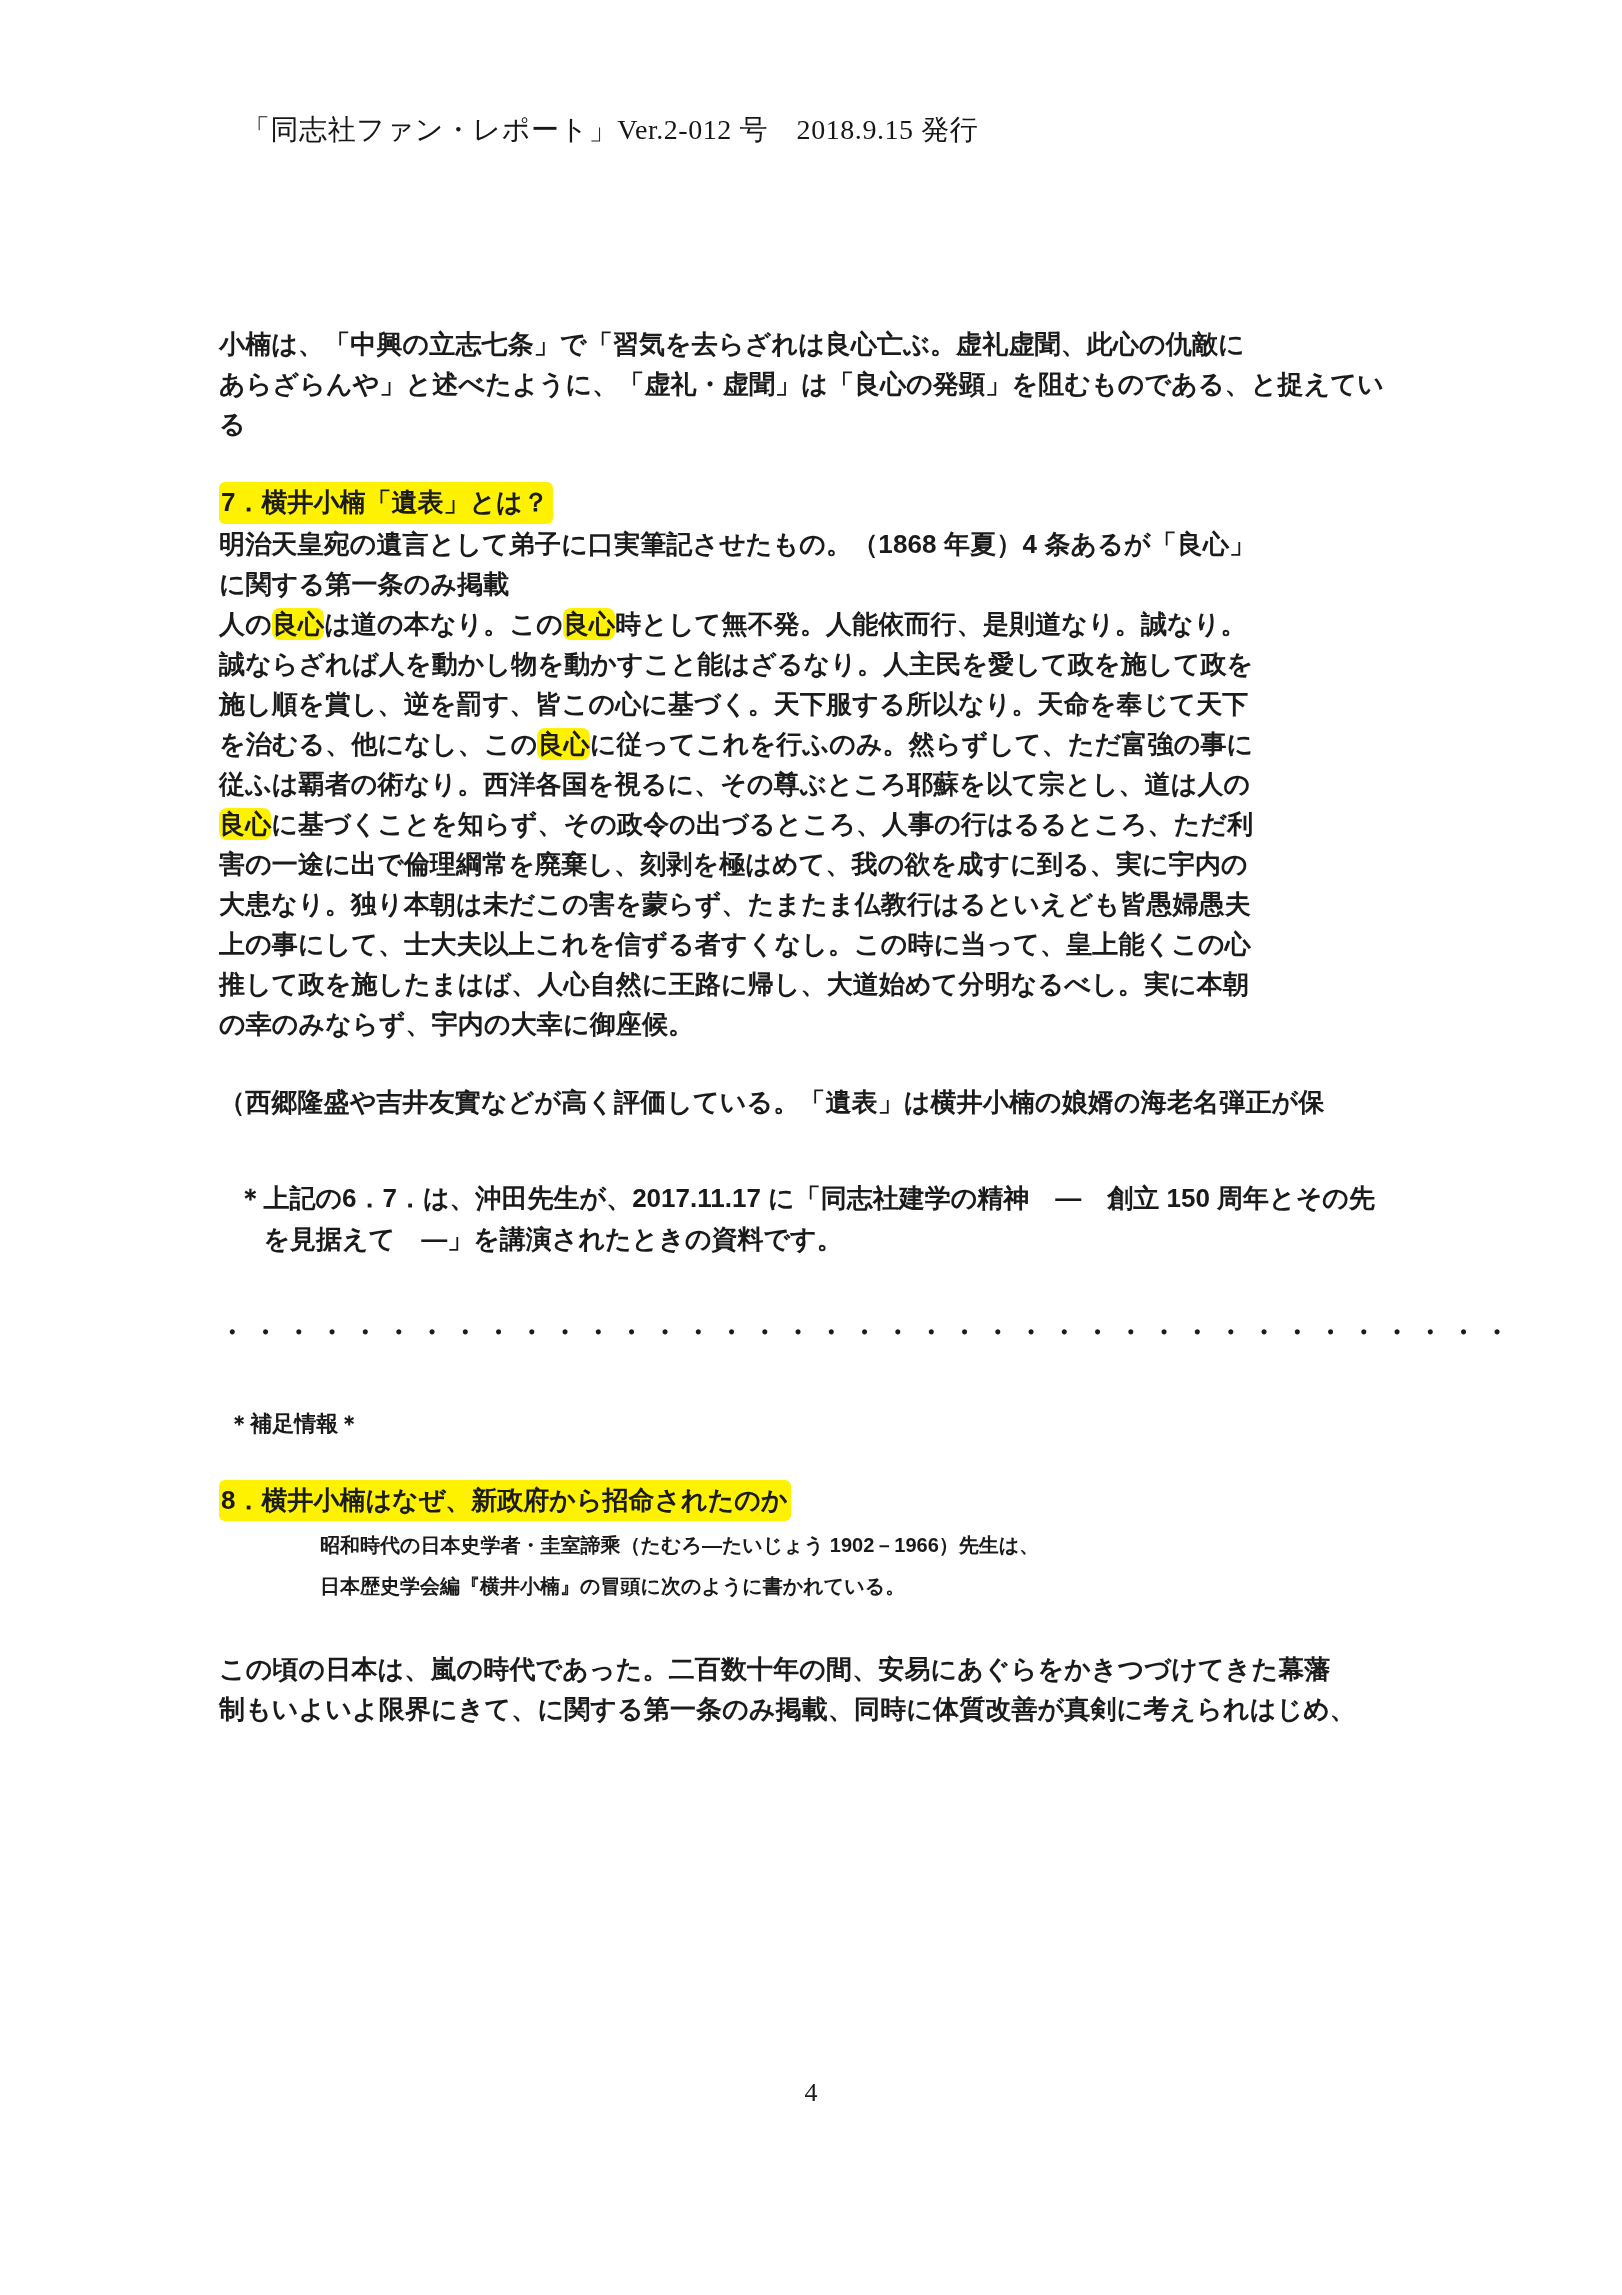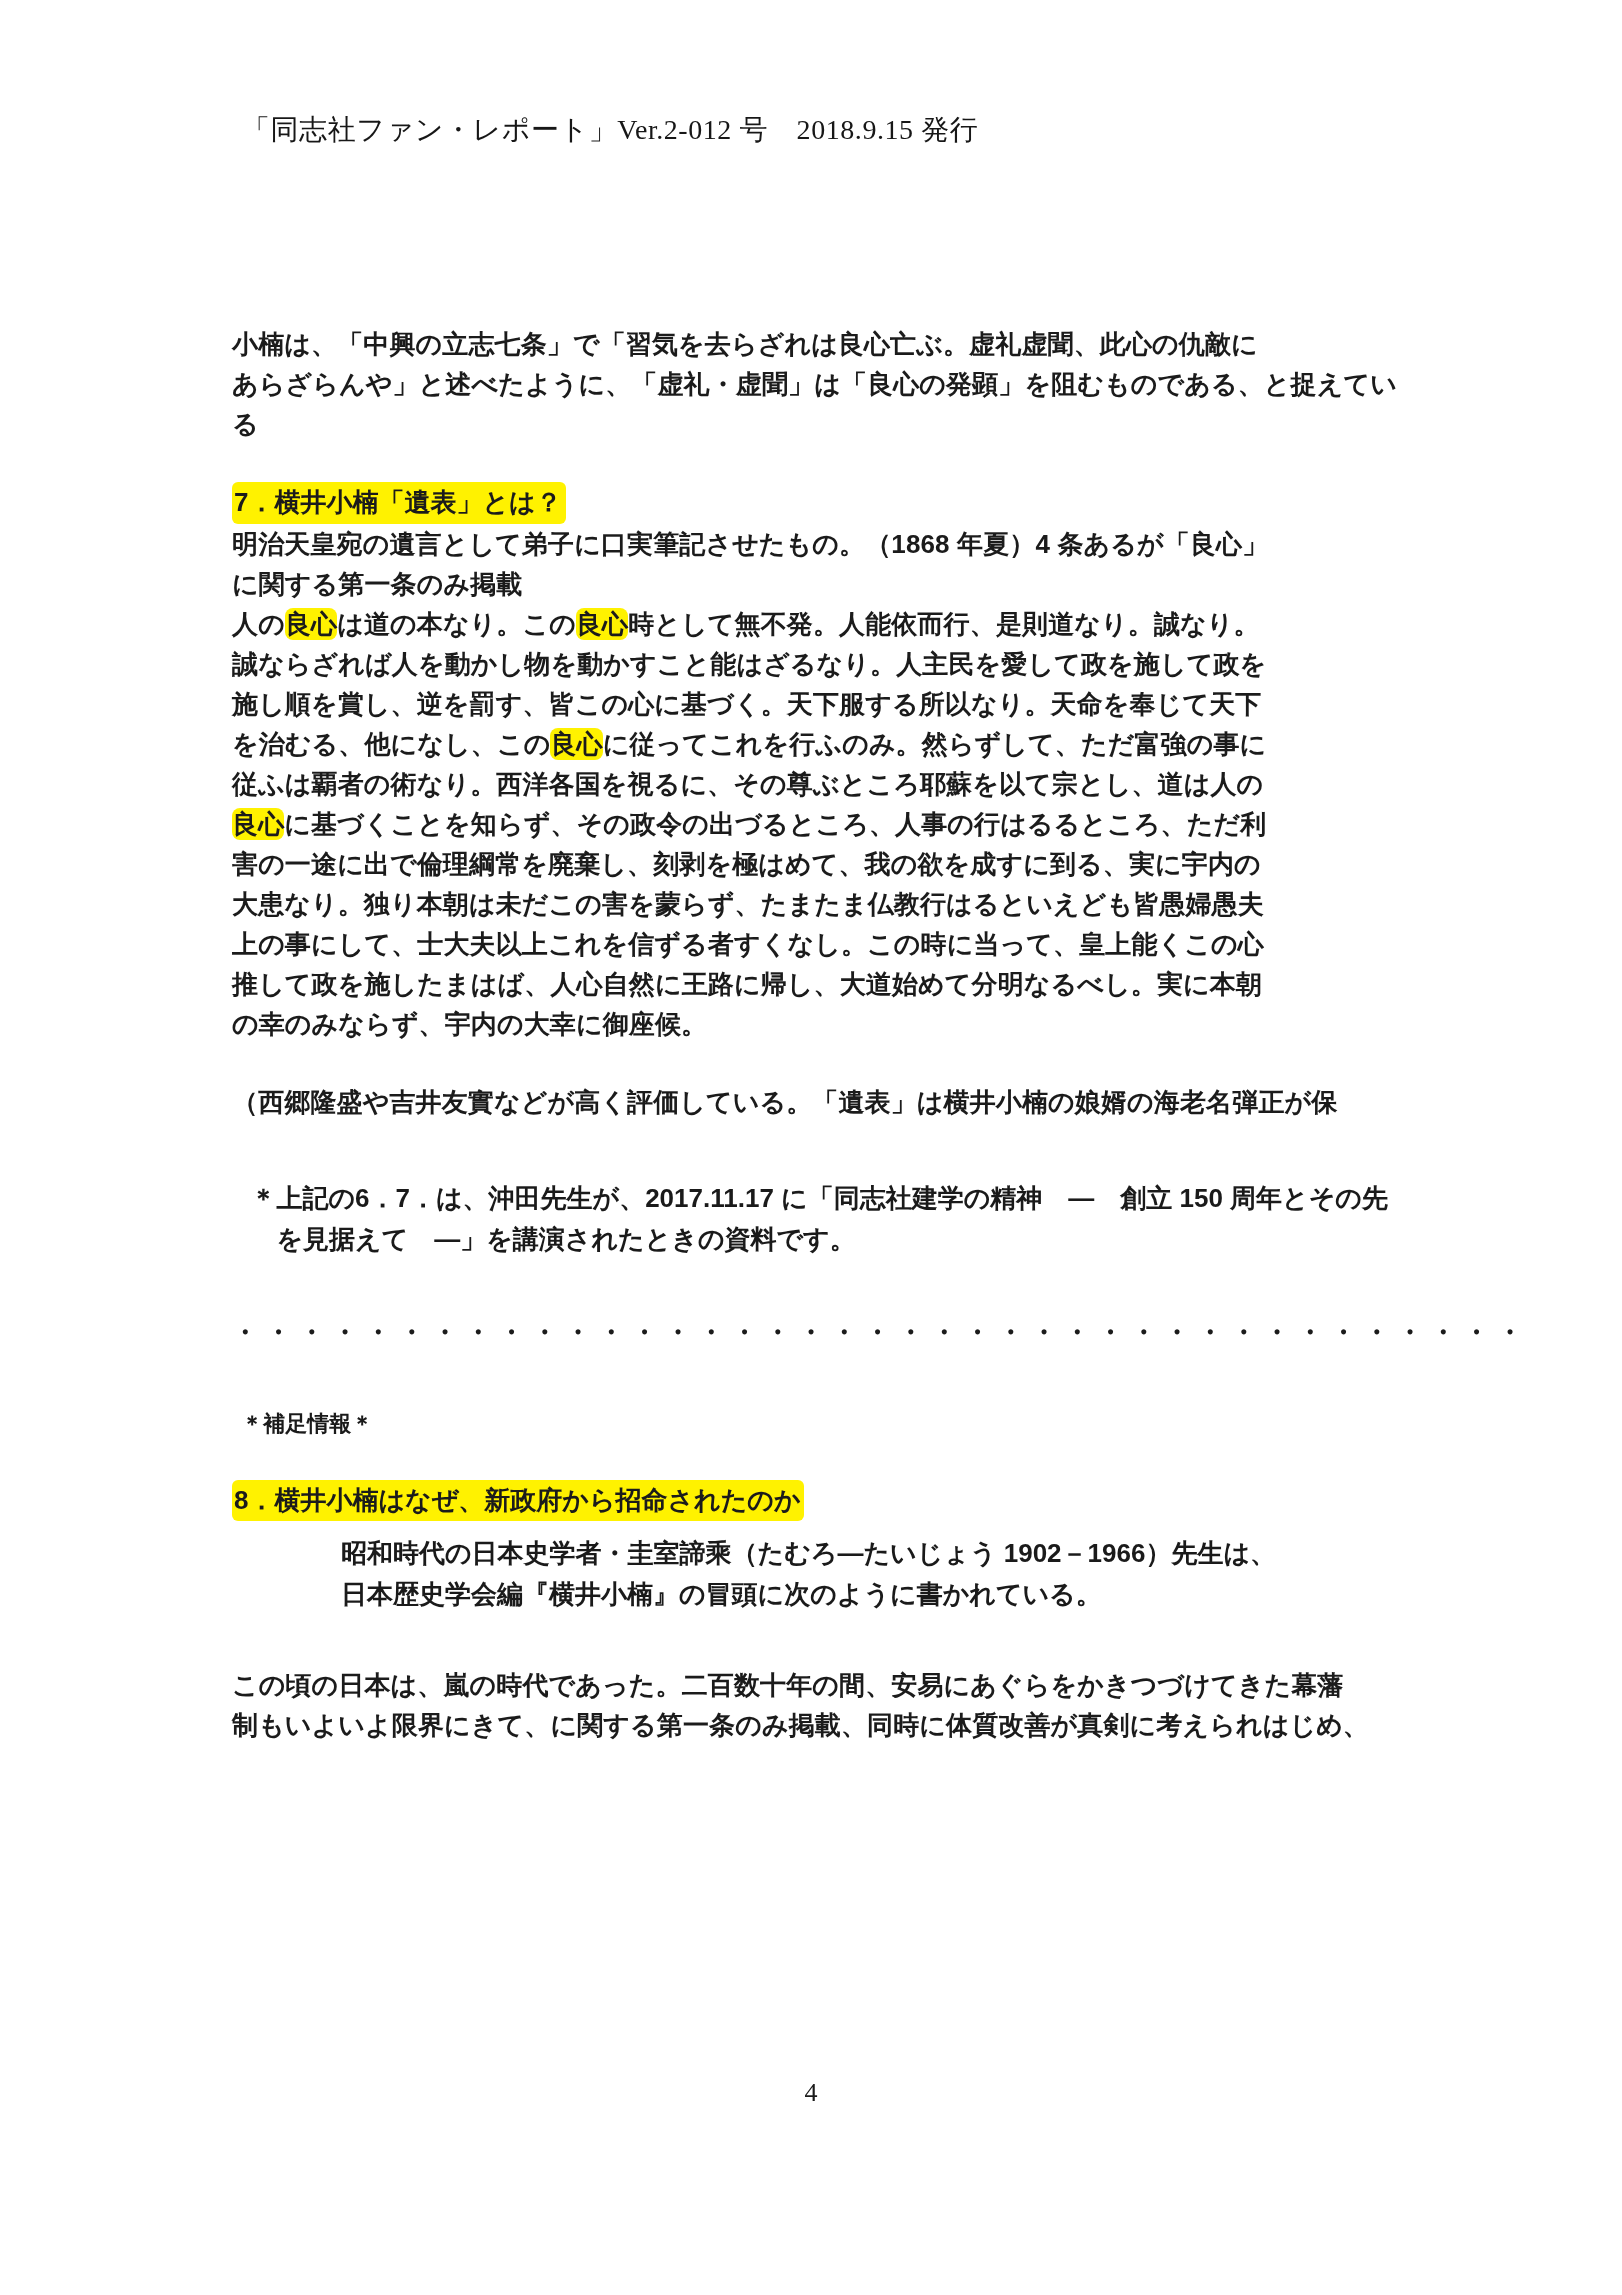"小楠は、「中興の立志七条」で「習気を去らざれは良心亡ぶ。虚礼虚聞、此心の仇敵に" .body-region { left: 232px -> 219px }
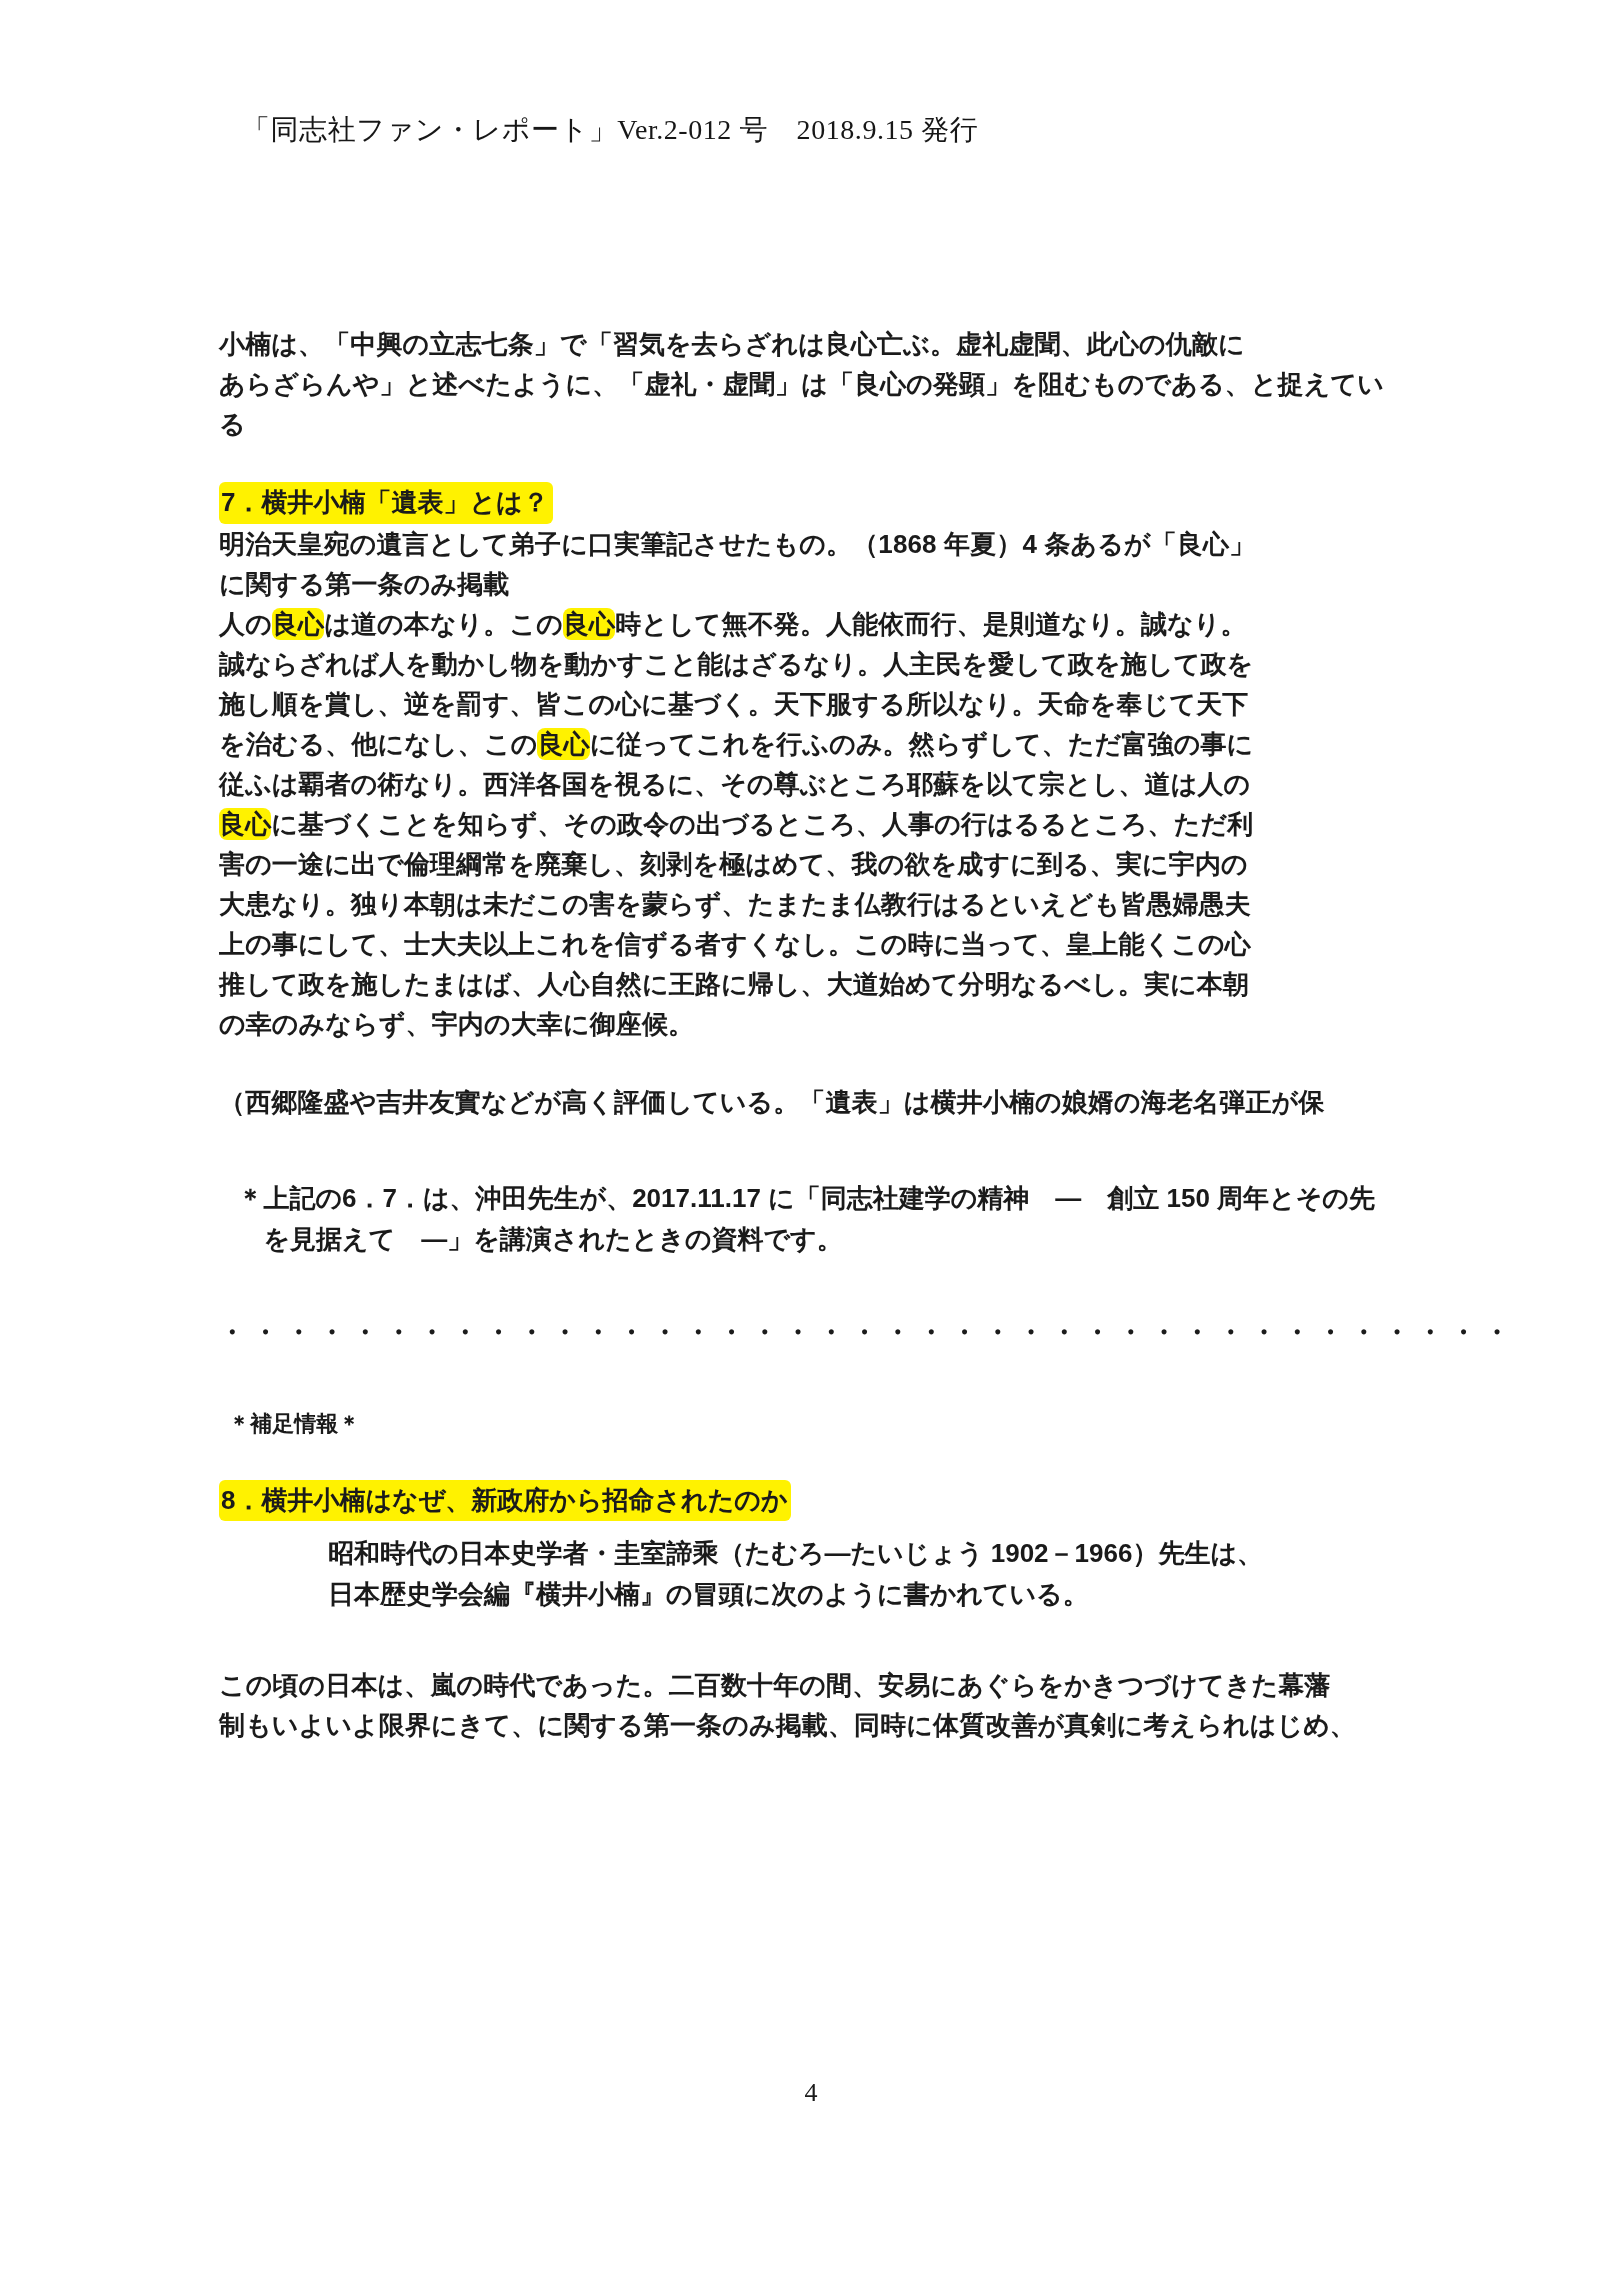"昭和時代の日本史学者・圭室諦乘（たむろ―たいじょう 1902－1966）先生は、" .indent-para { font-size: 26px -> 20px; margin: 12px -> 4px }
